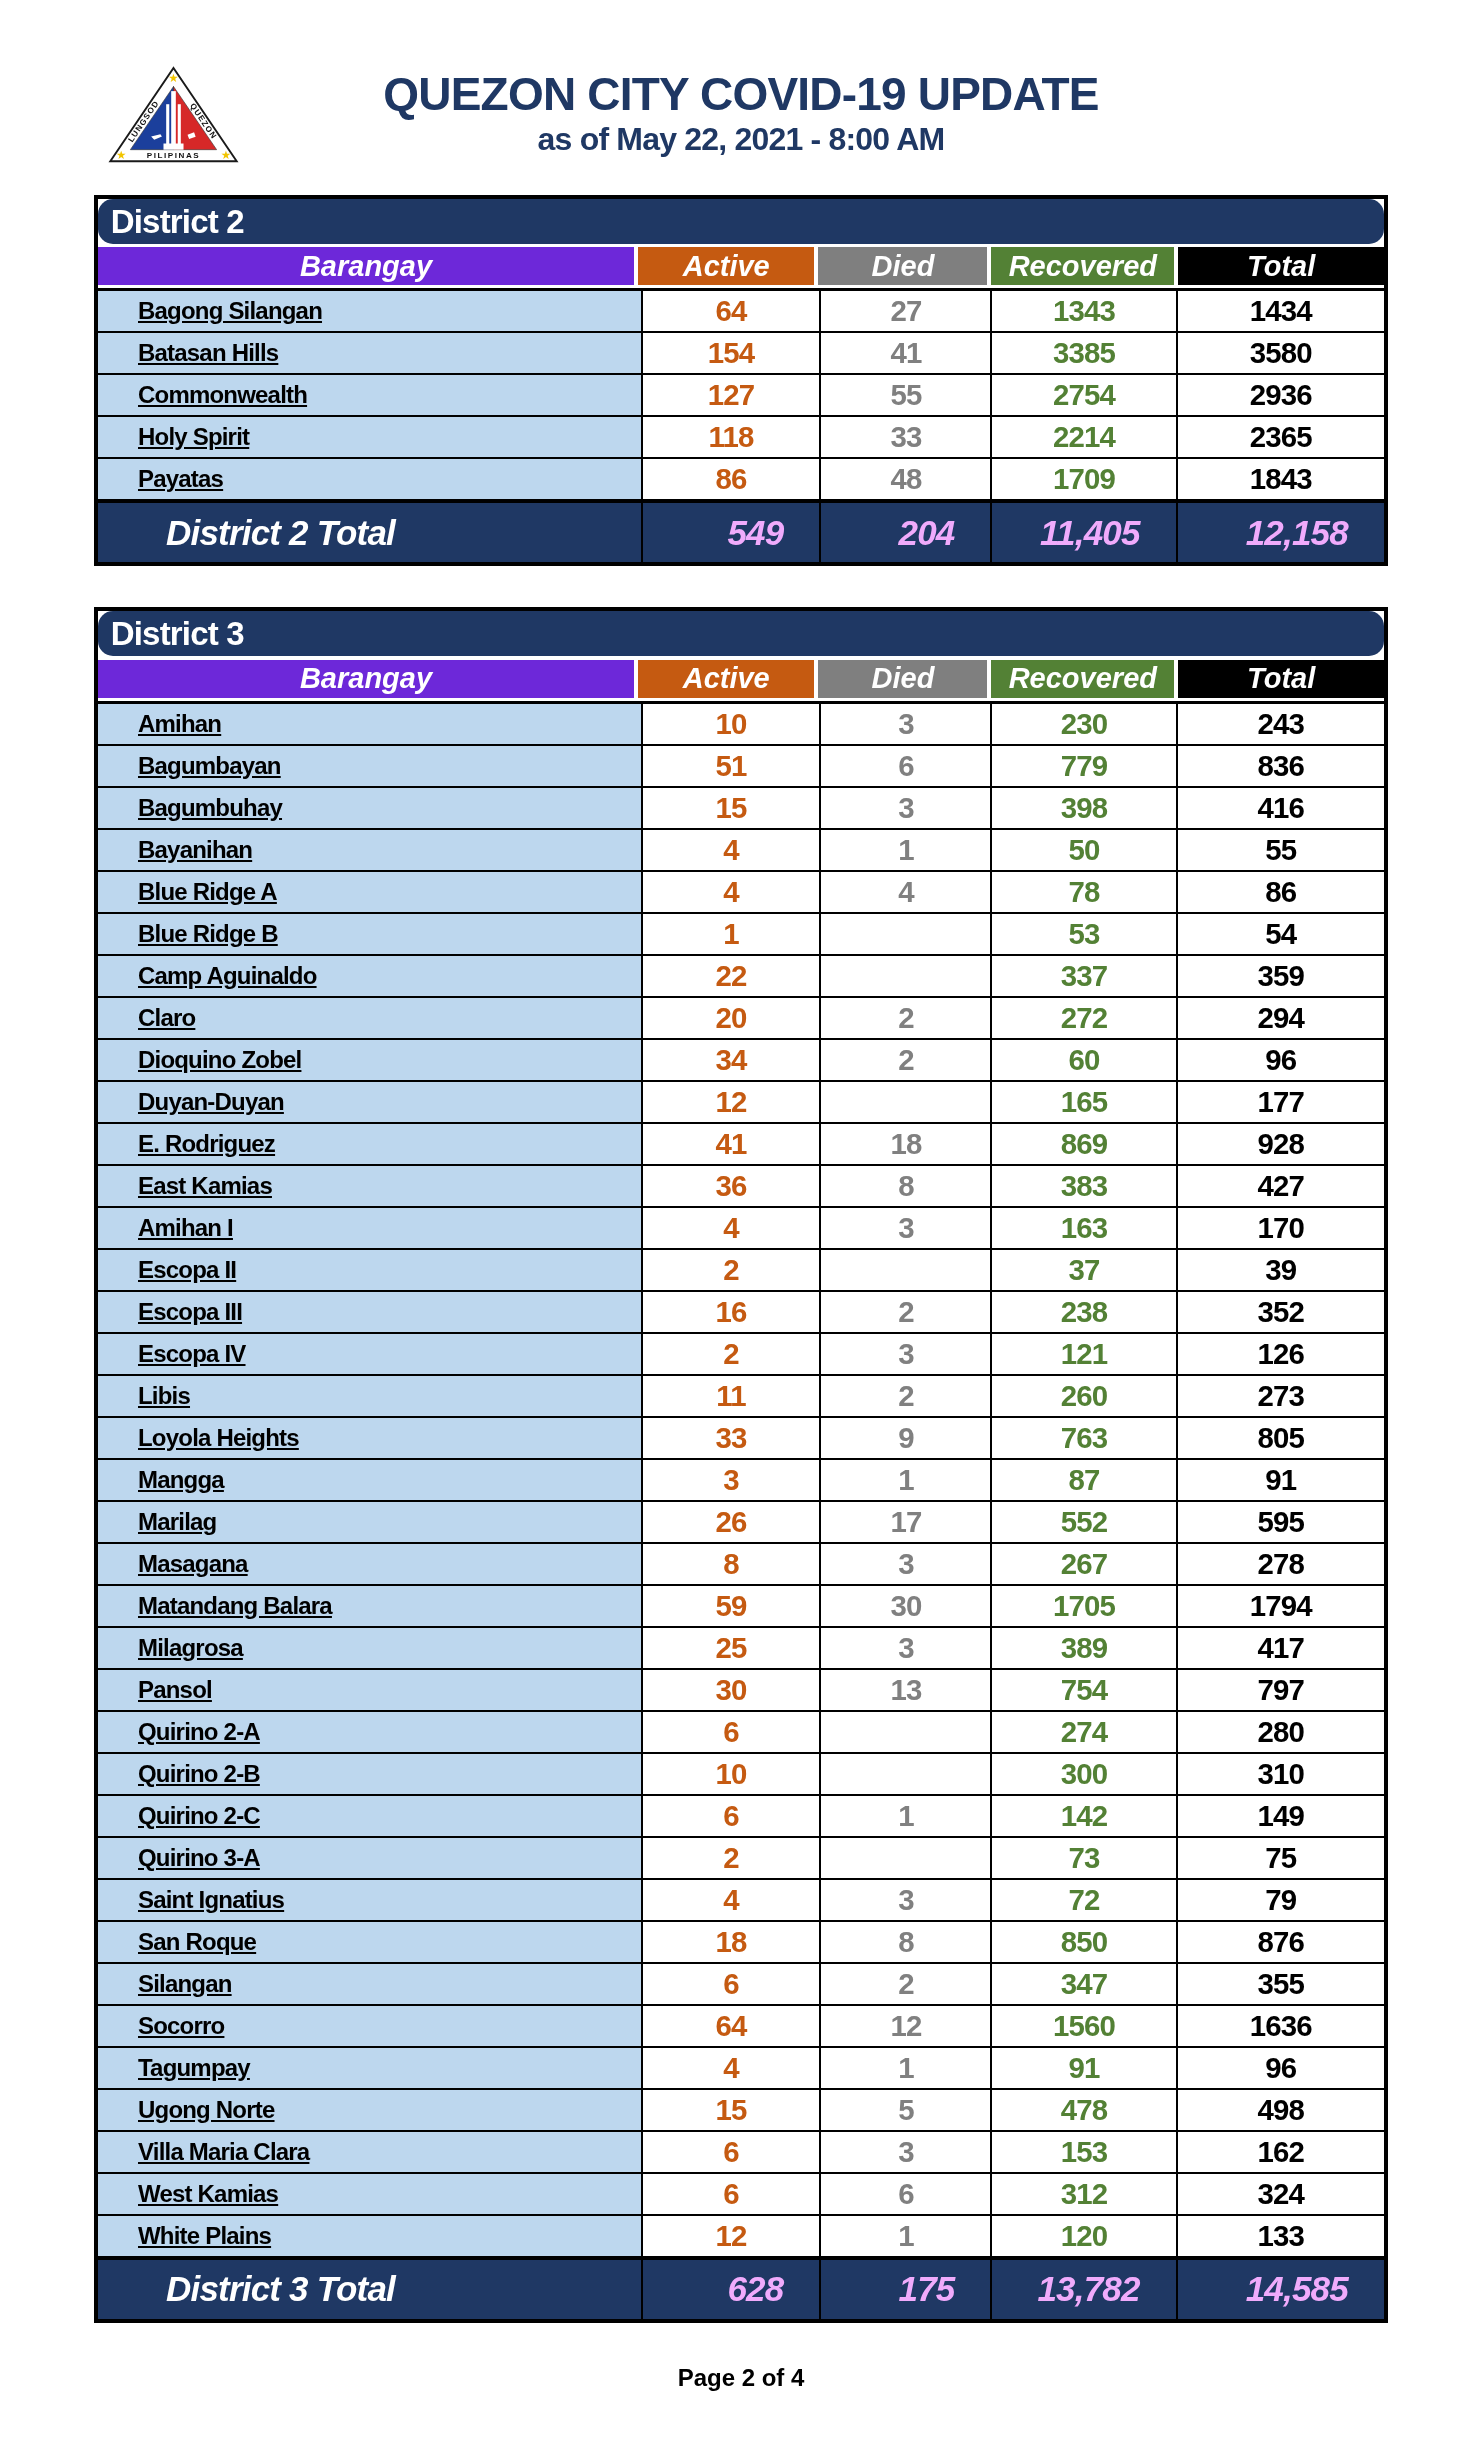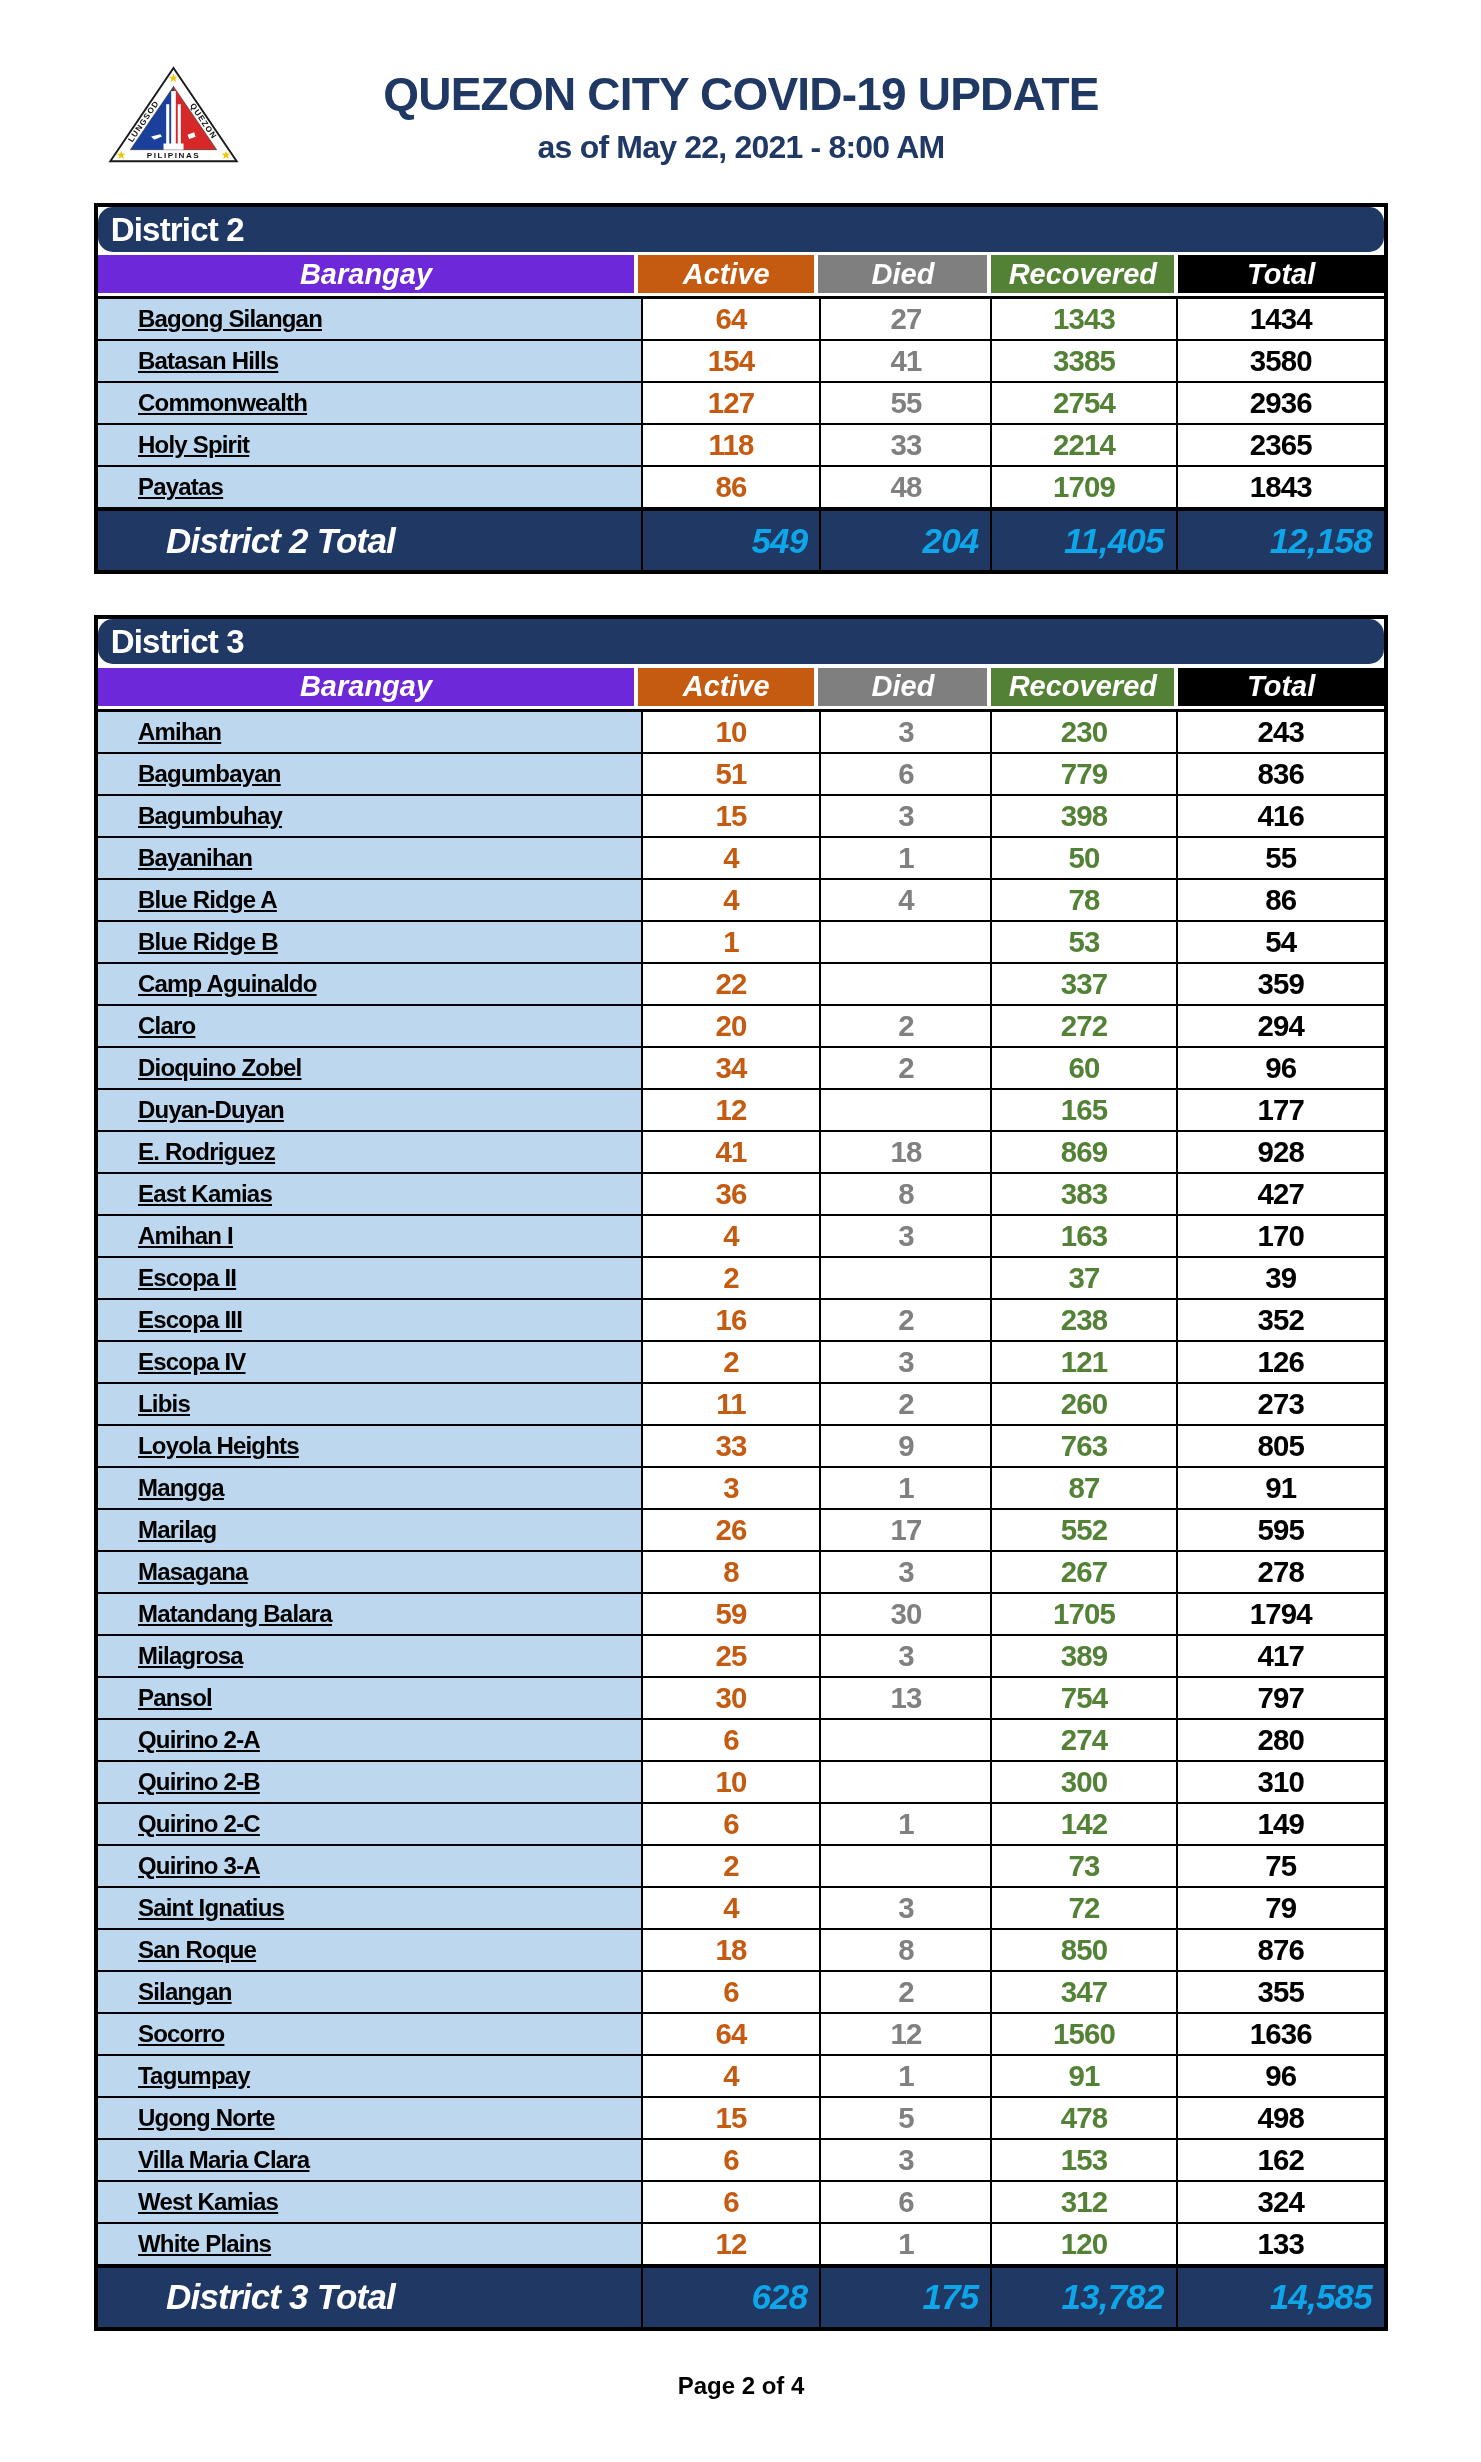"as of May 22, 2021" .subtitle { margin-top: 8px -> none }
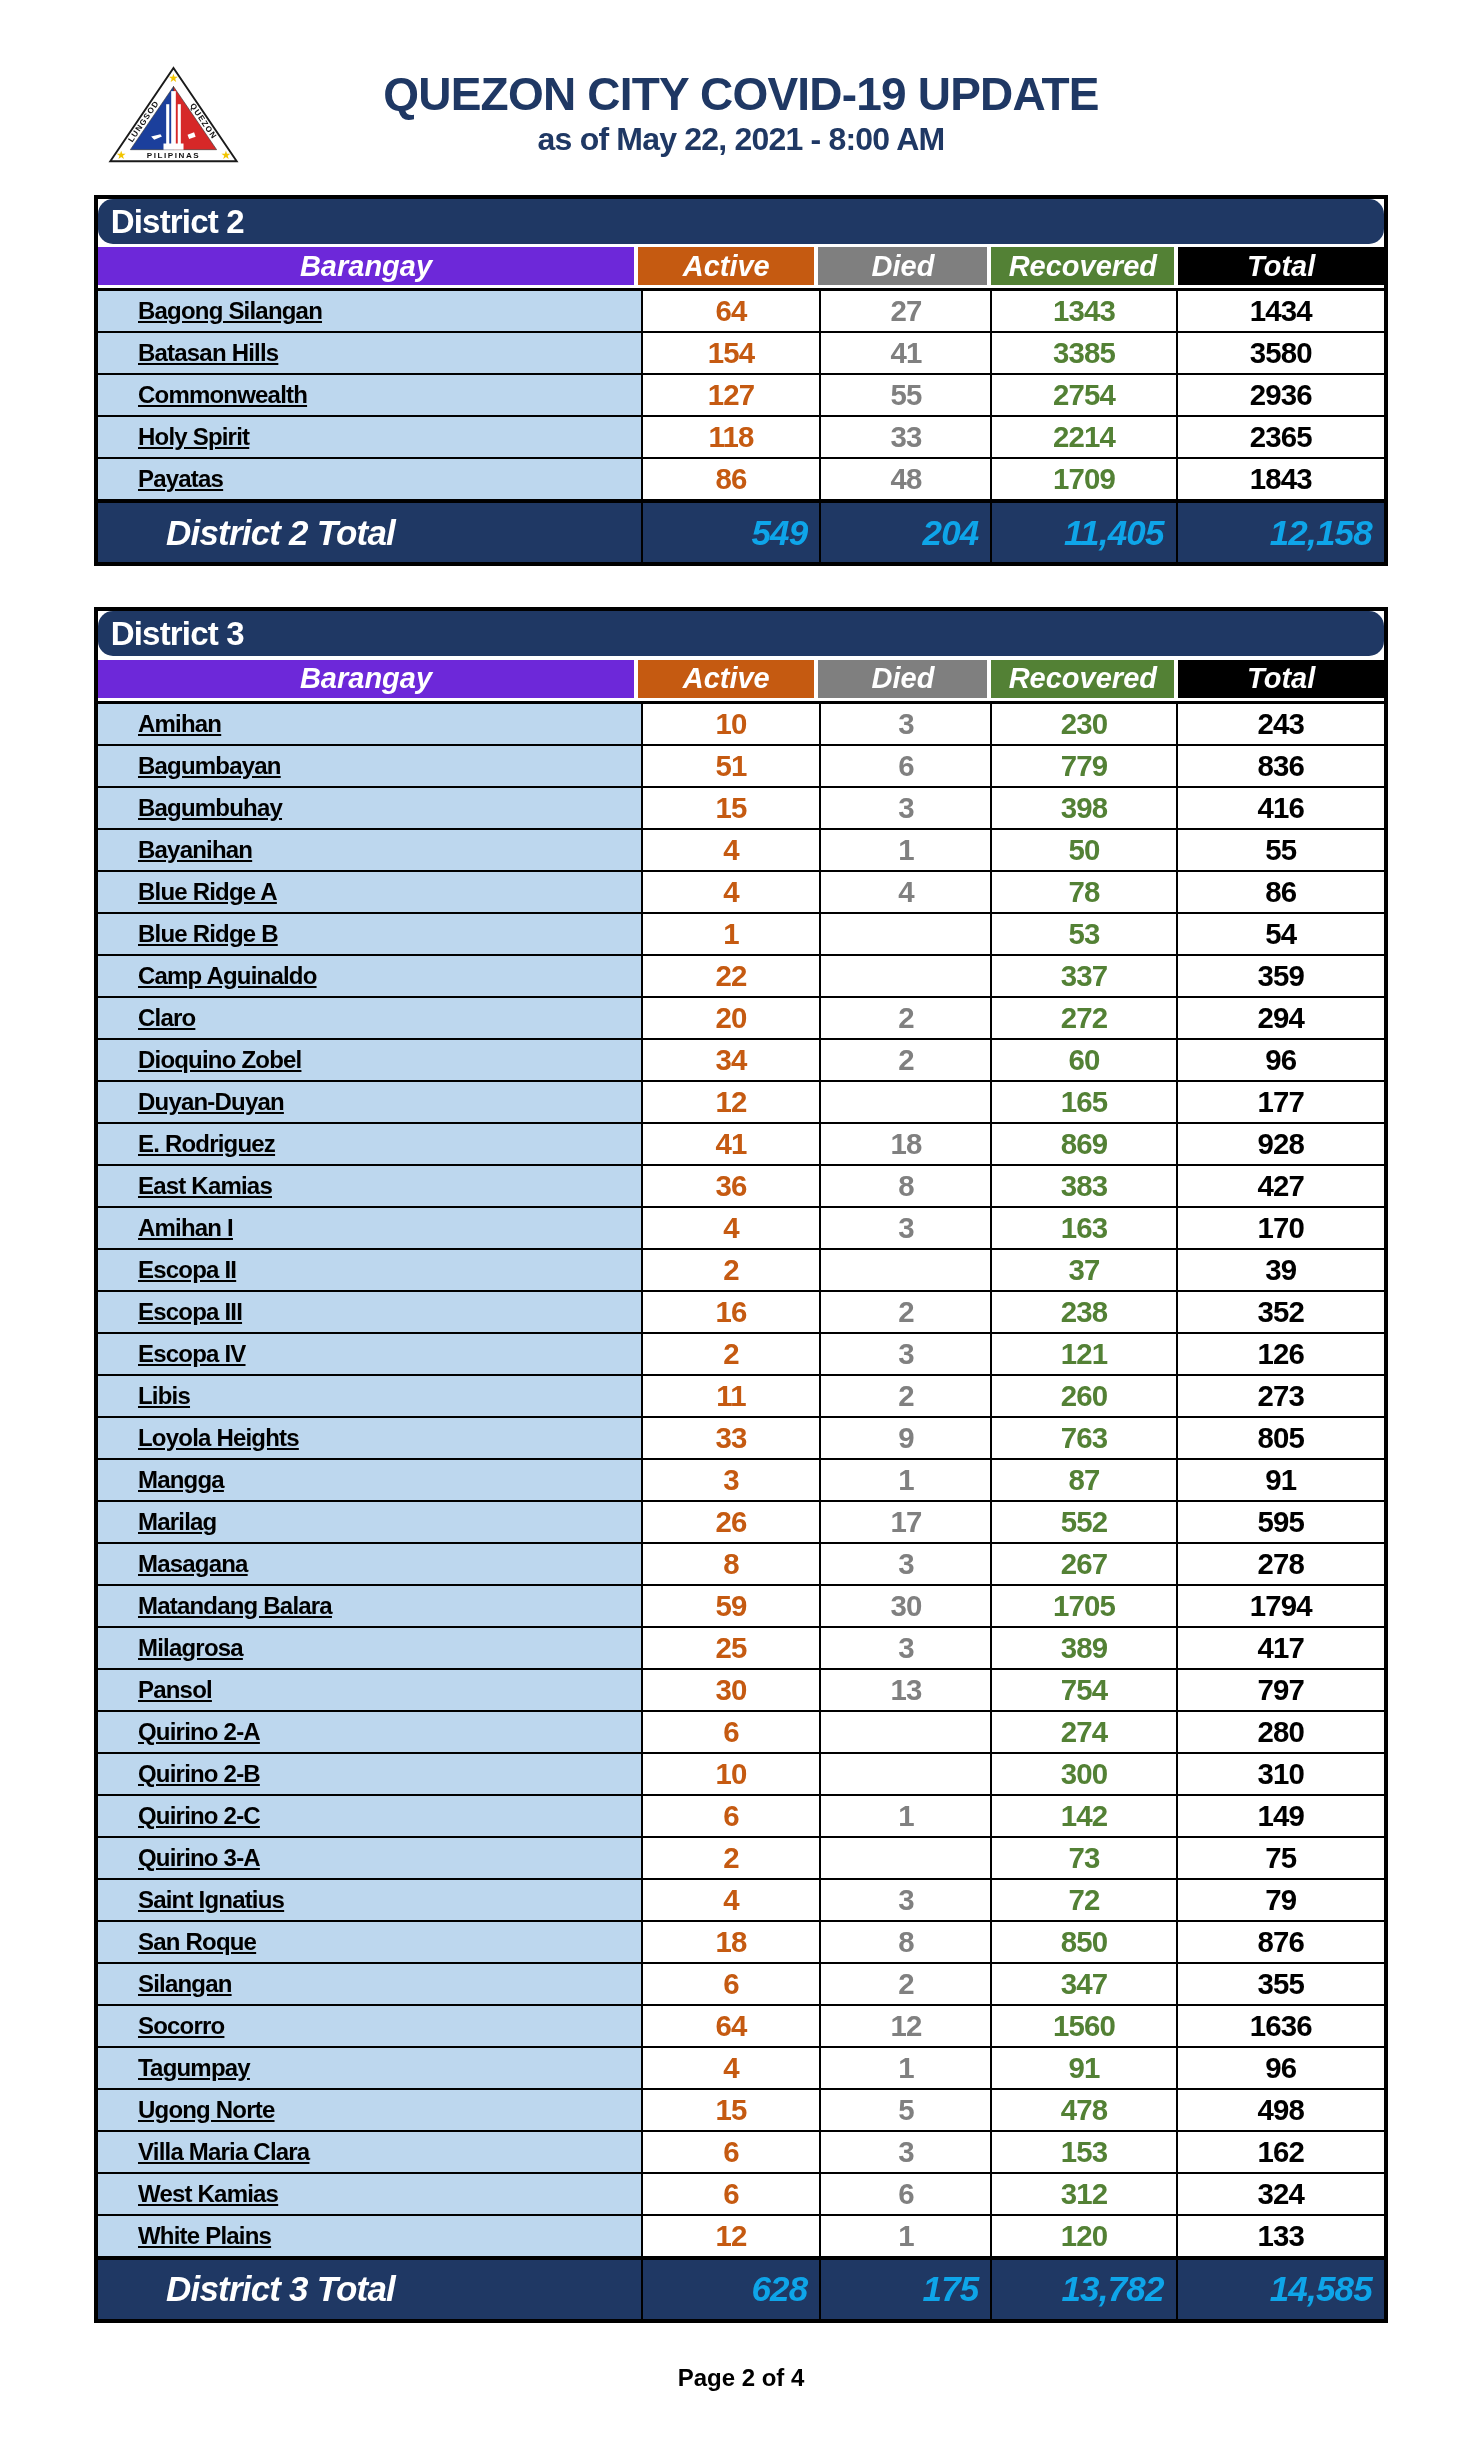"549" .tval { color: #0ea5e9 -> #f0abfc; padding-right: 12px -> 36px }
